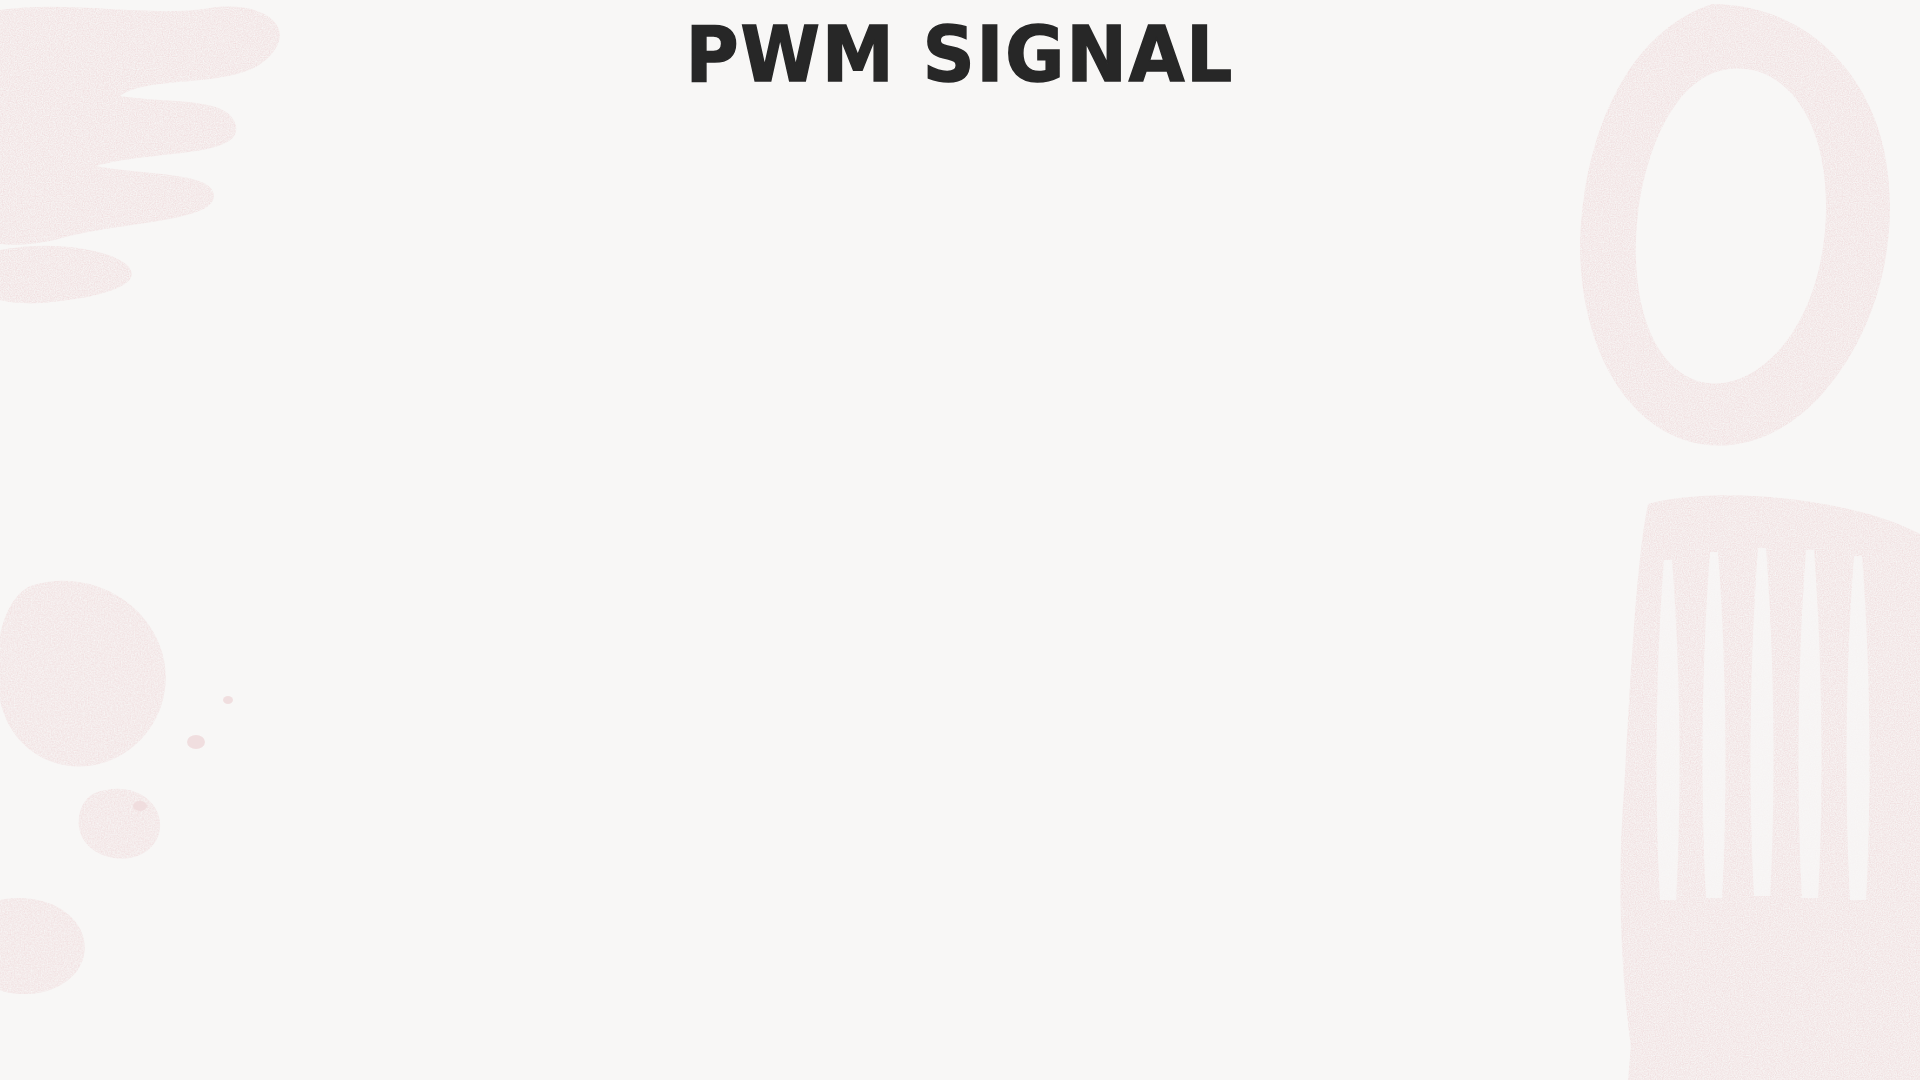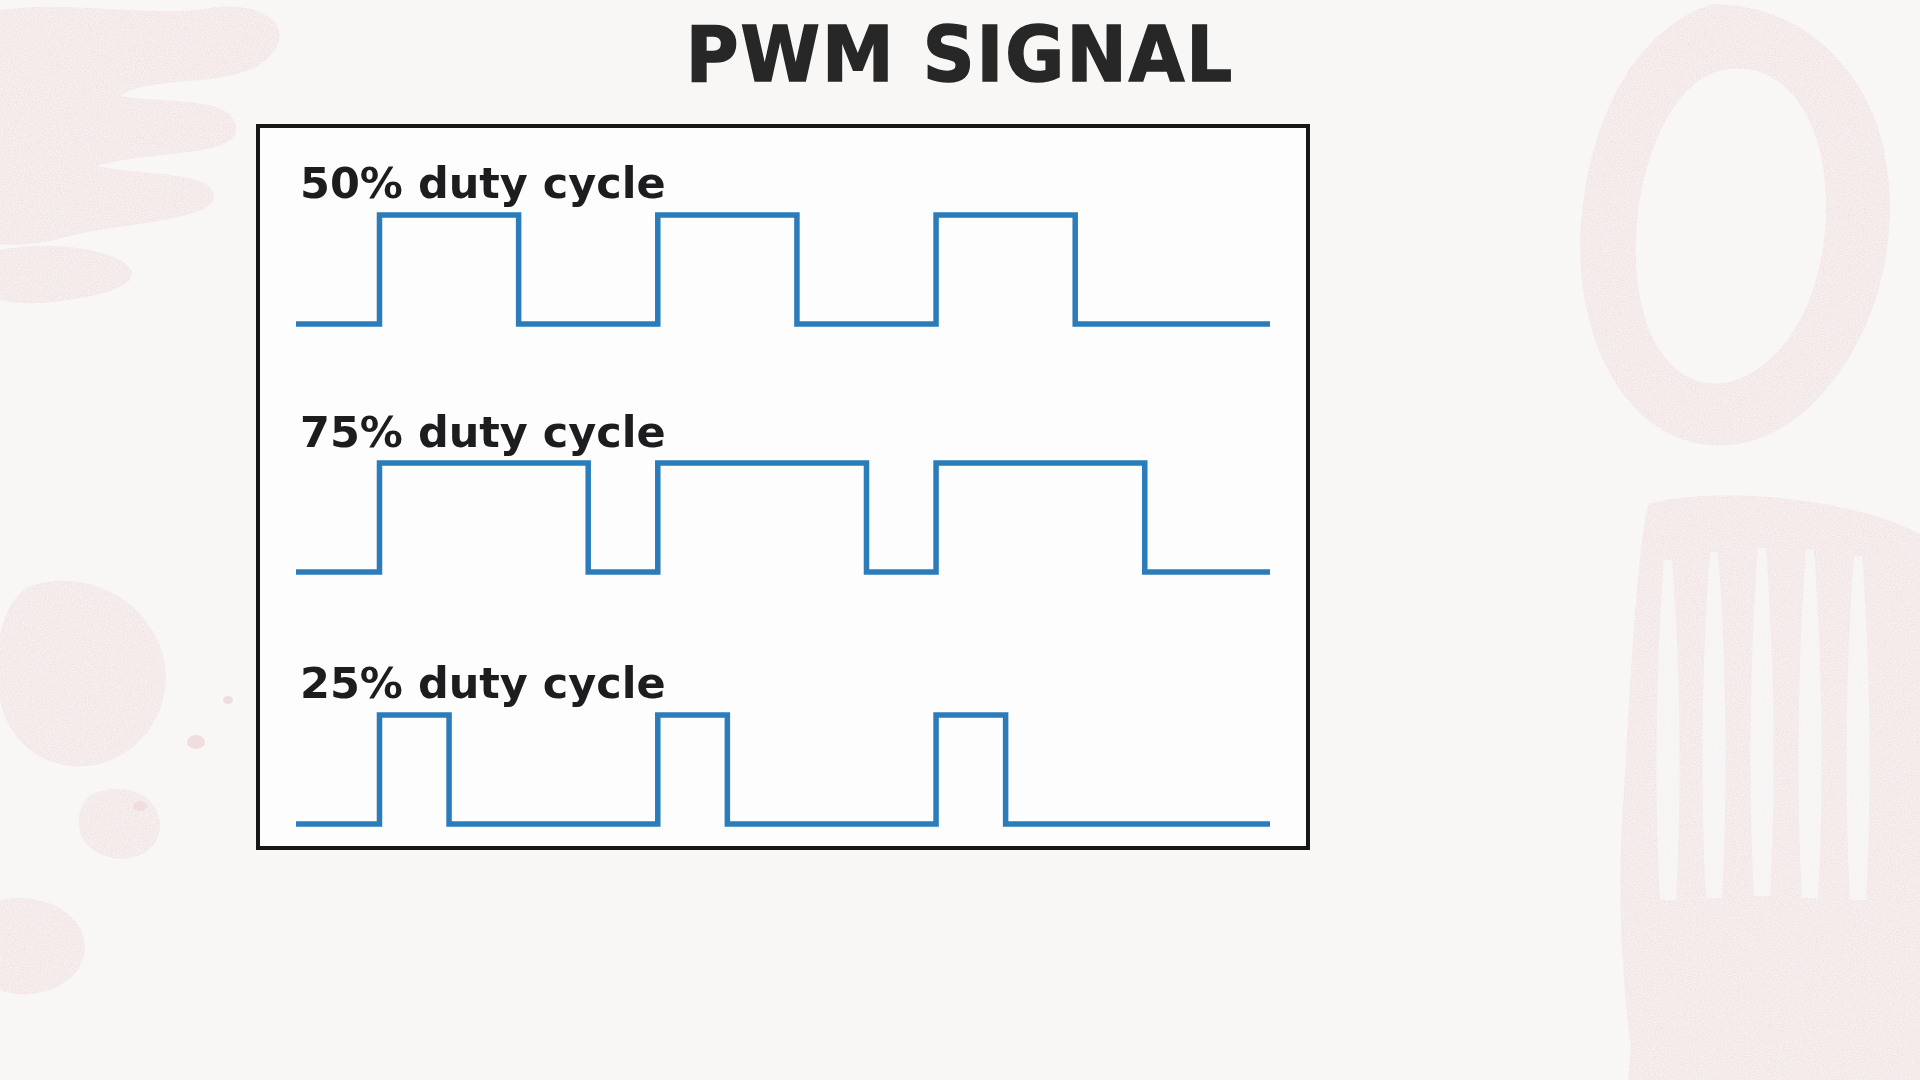"50% duty cycle" div { html: <div> <svg> <g> <text>50% duty cycle</text> <path></path> </g> <g> <text>75% duty cycle</text> <path></path> </g> <g> <text>25% duty cycle</text> <path></path> </g> </svg> </div> -> none }
